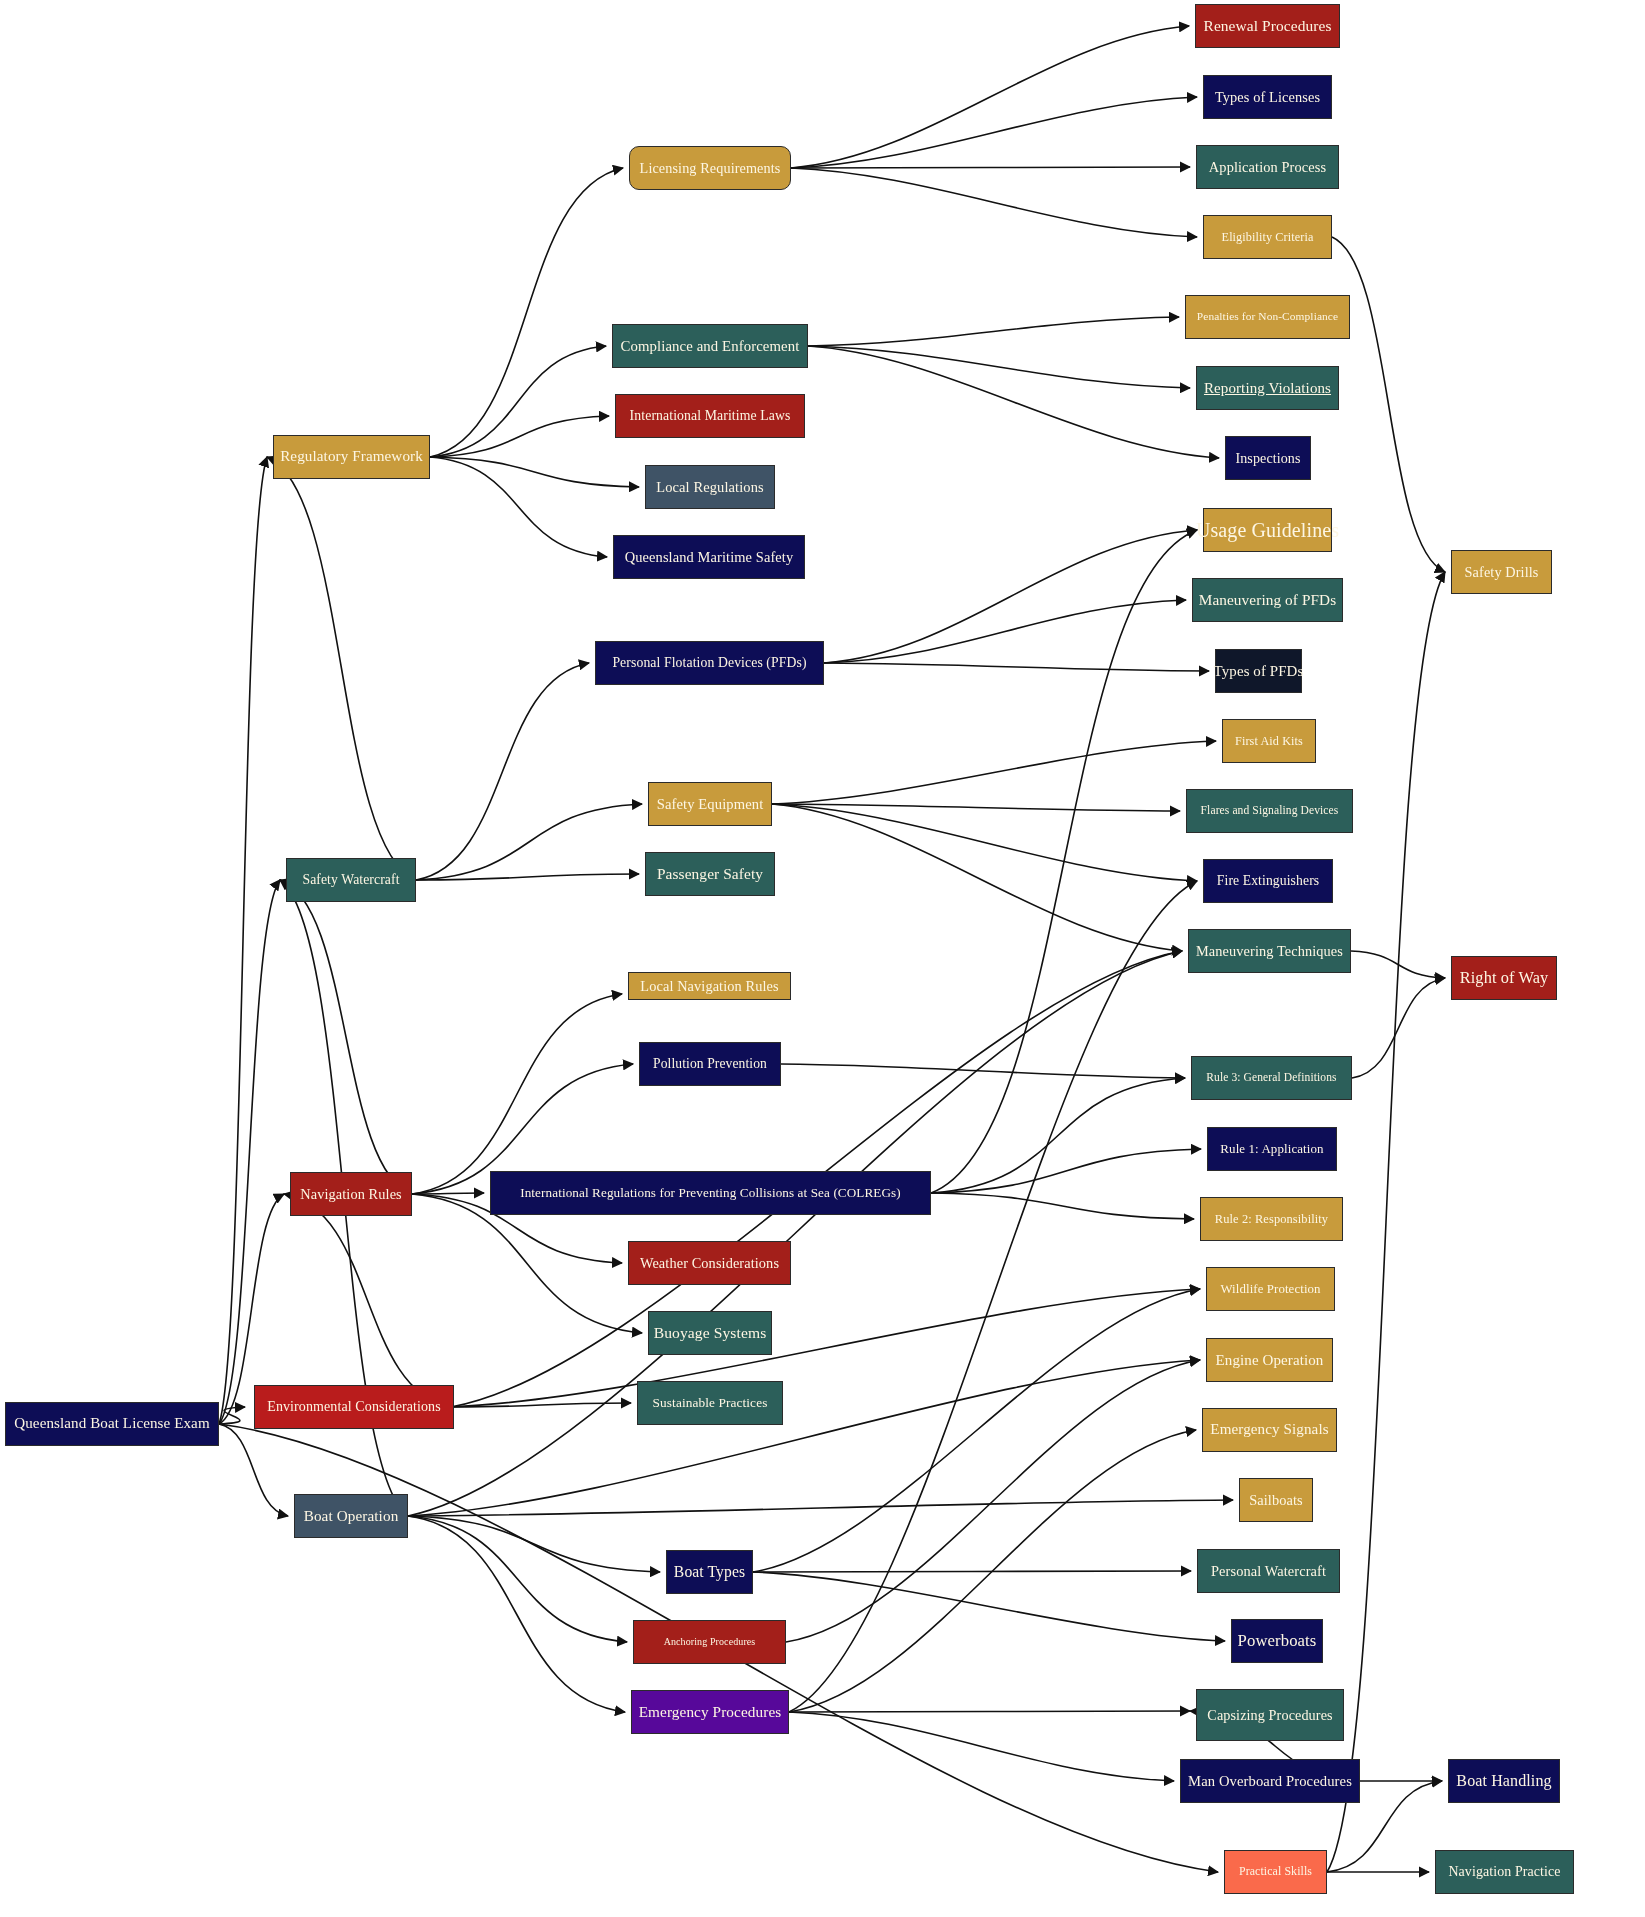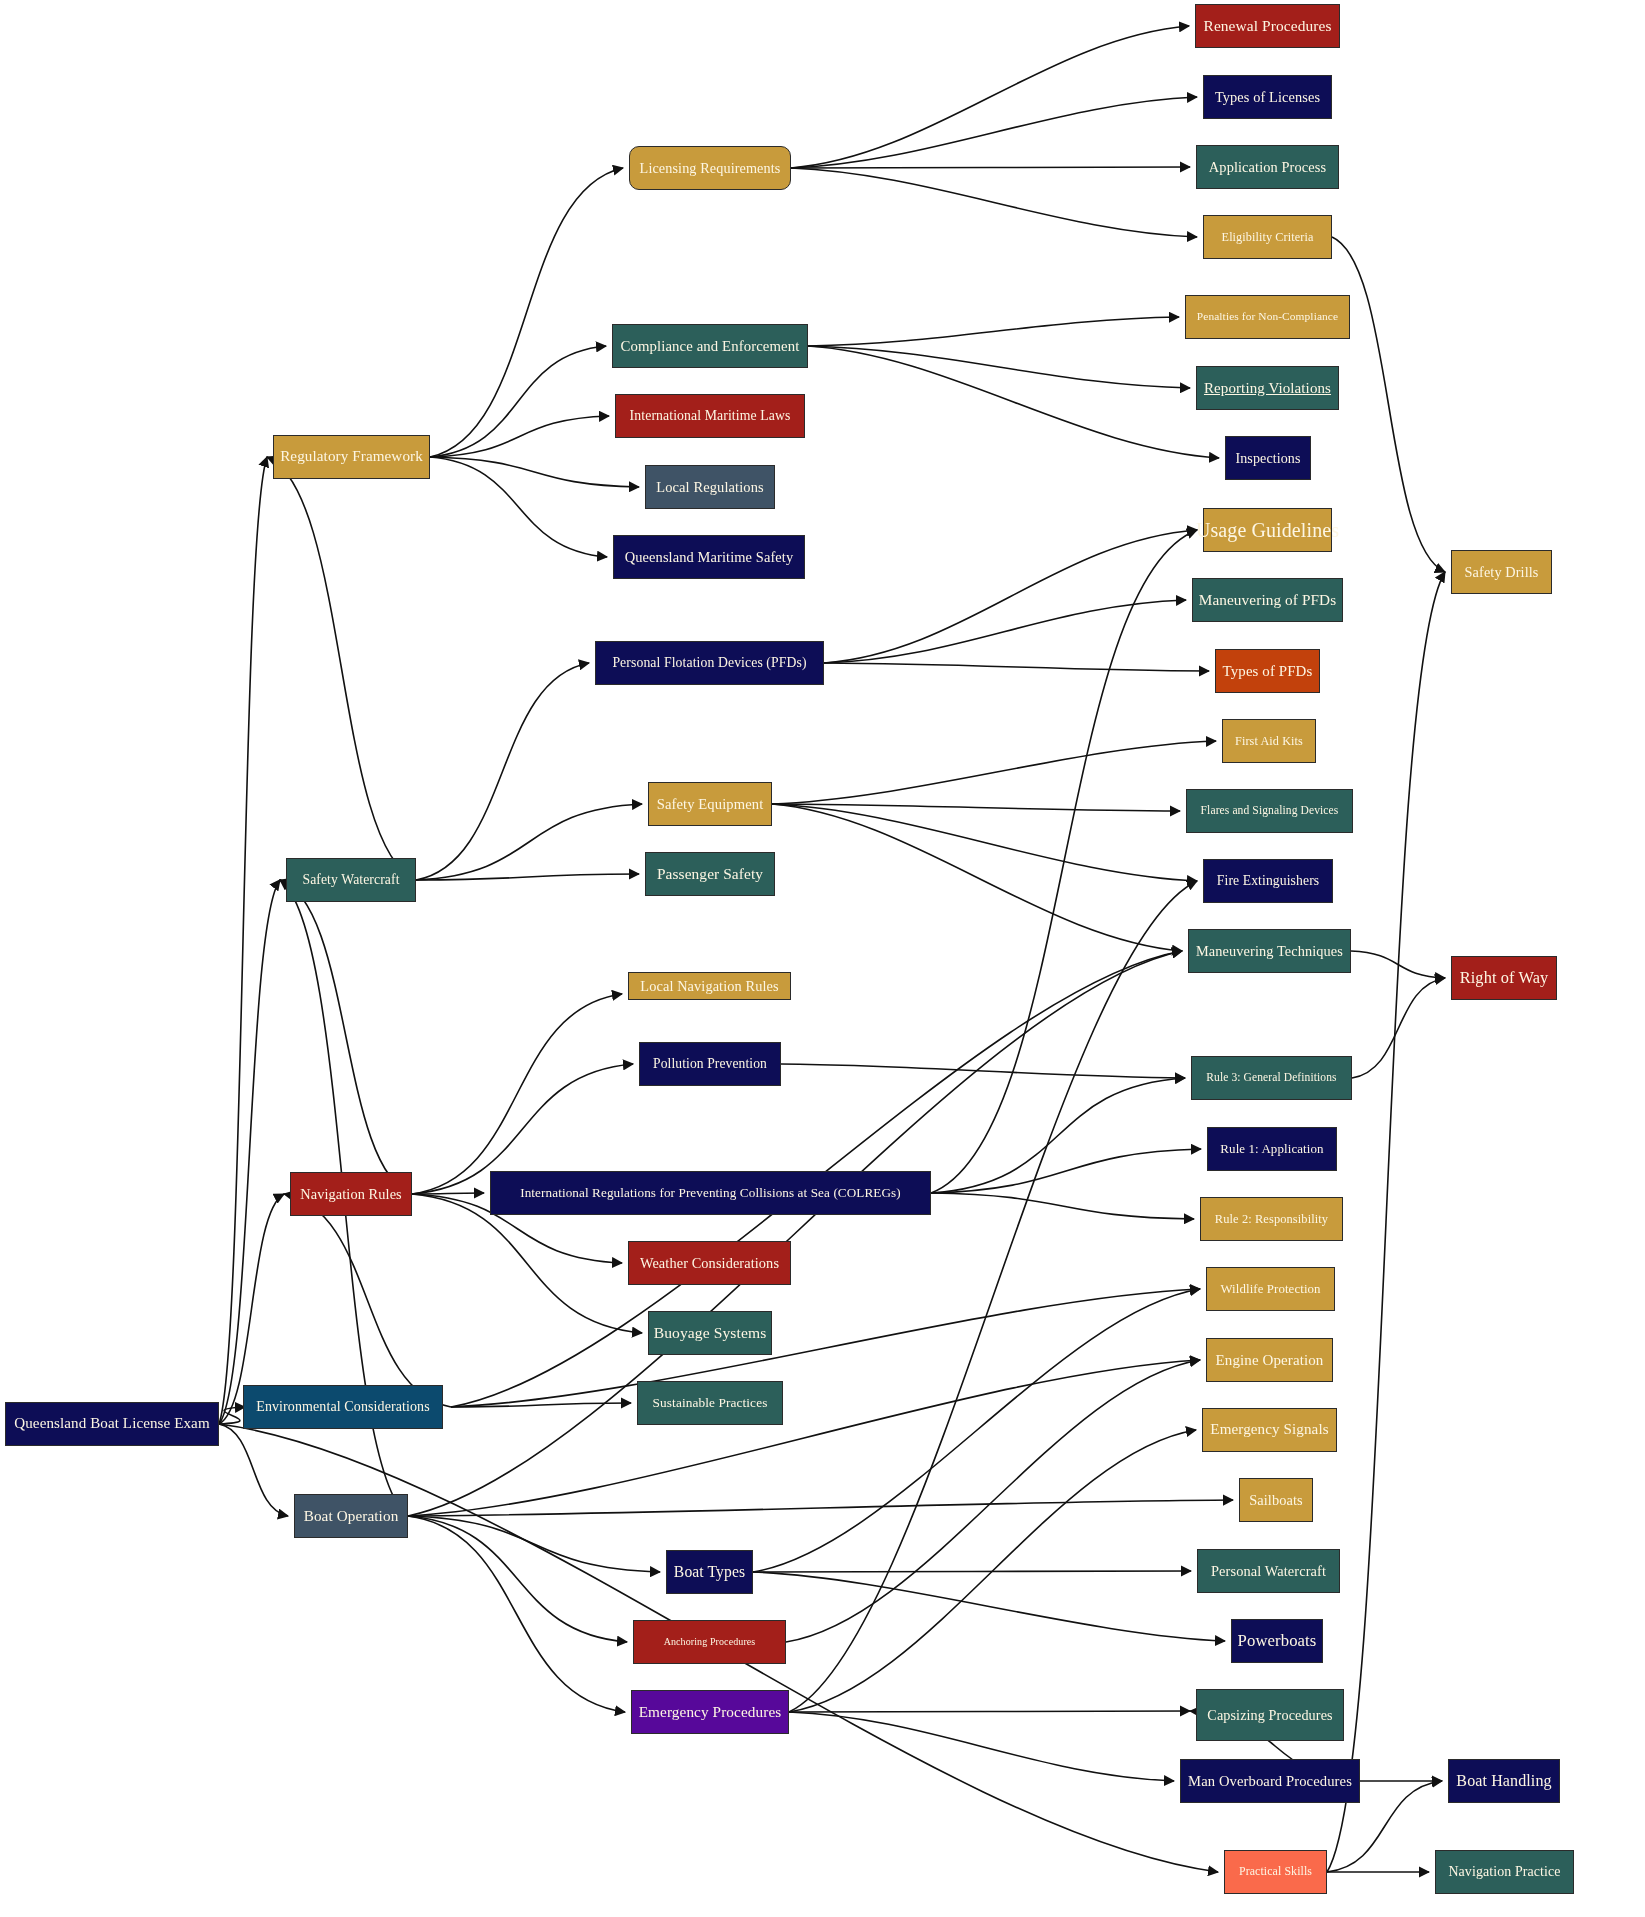"Types of PFDs" div.node { background: #c2410c -> #0f172a; width: 105px -> 87px }
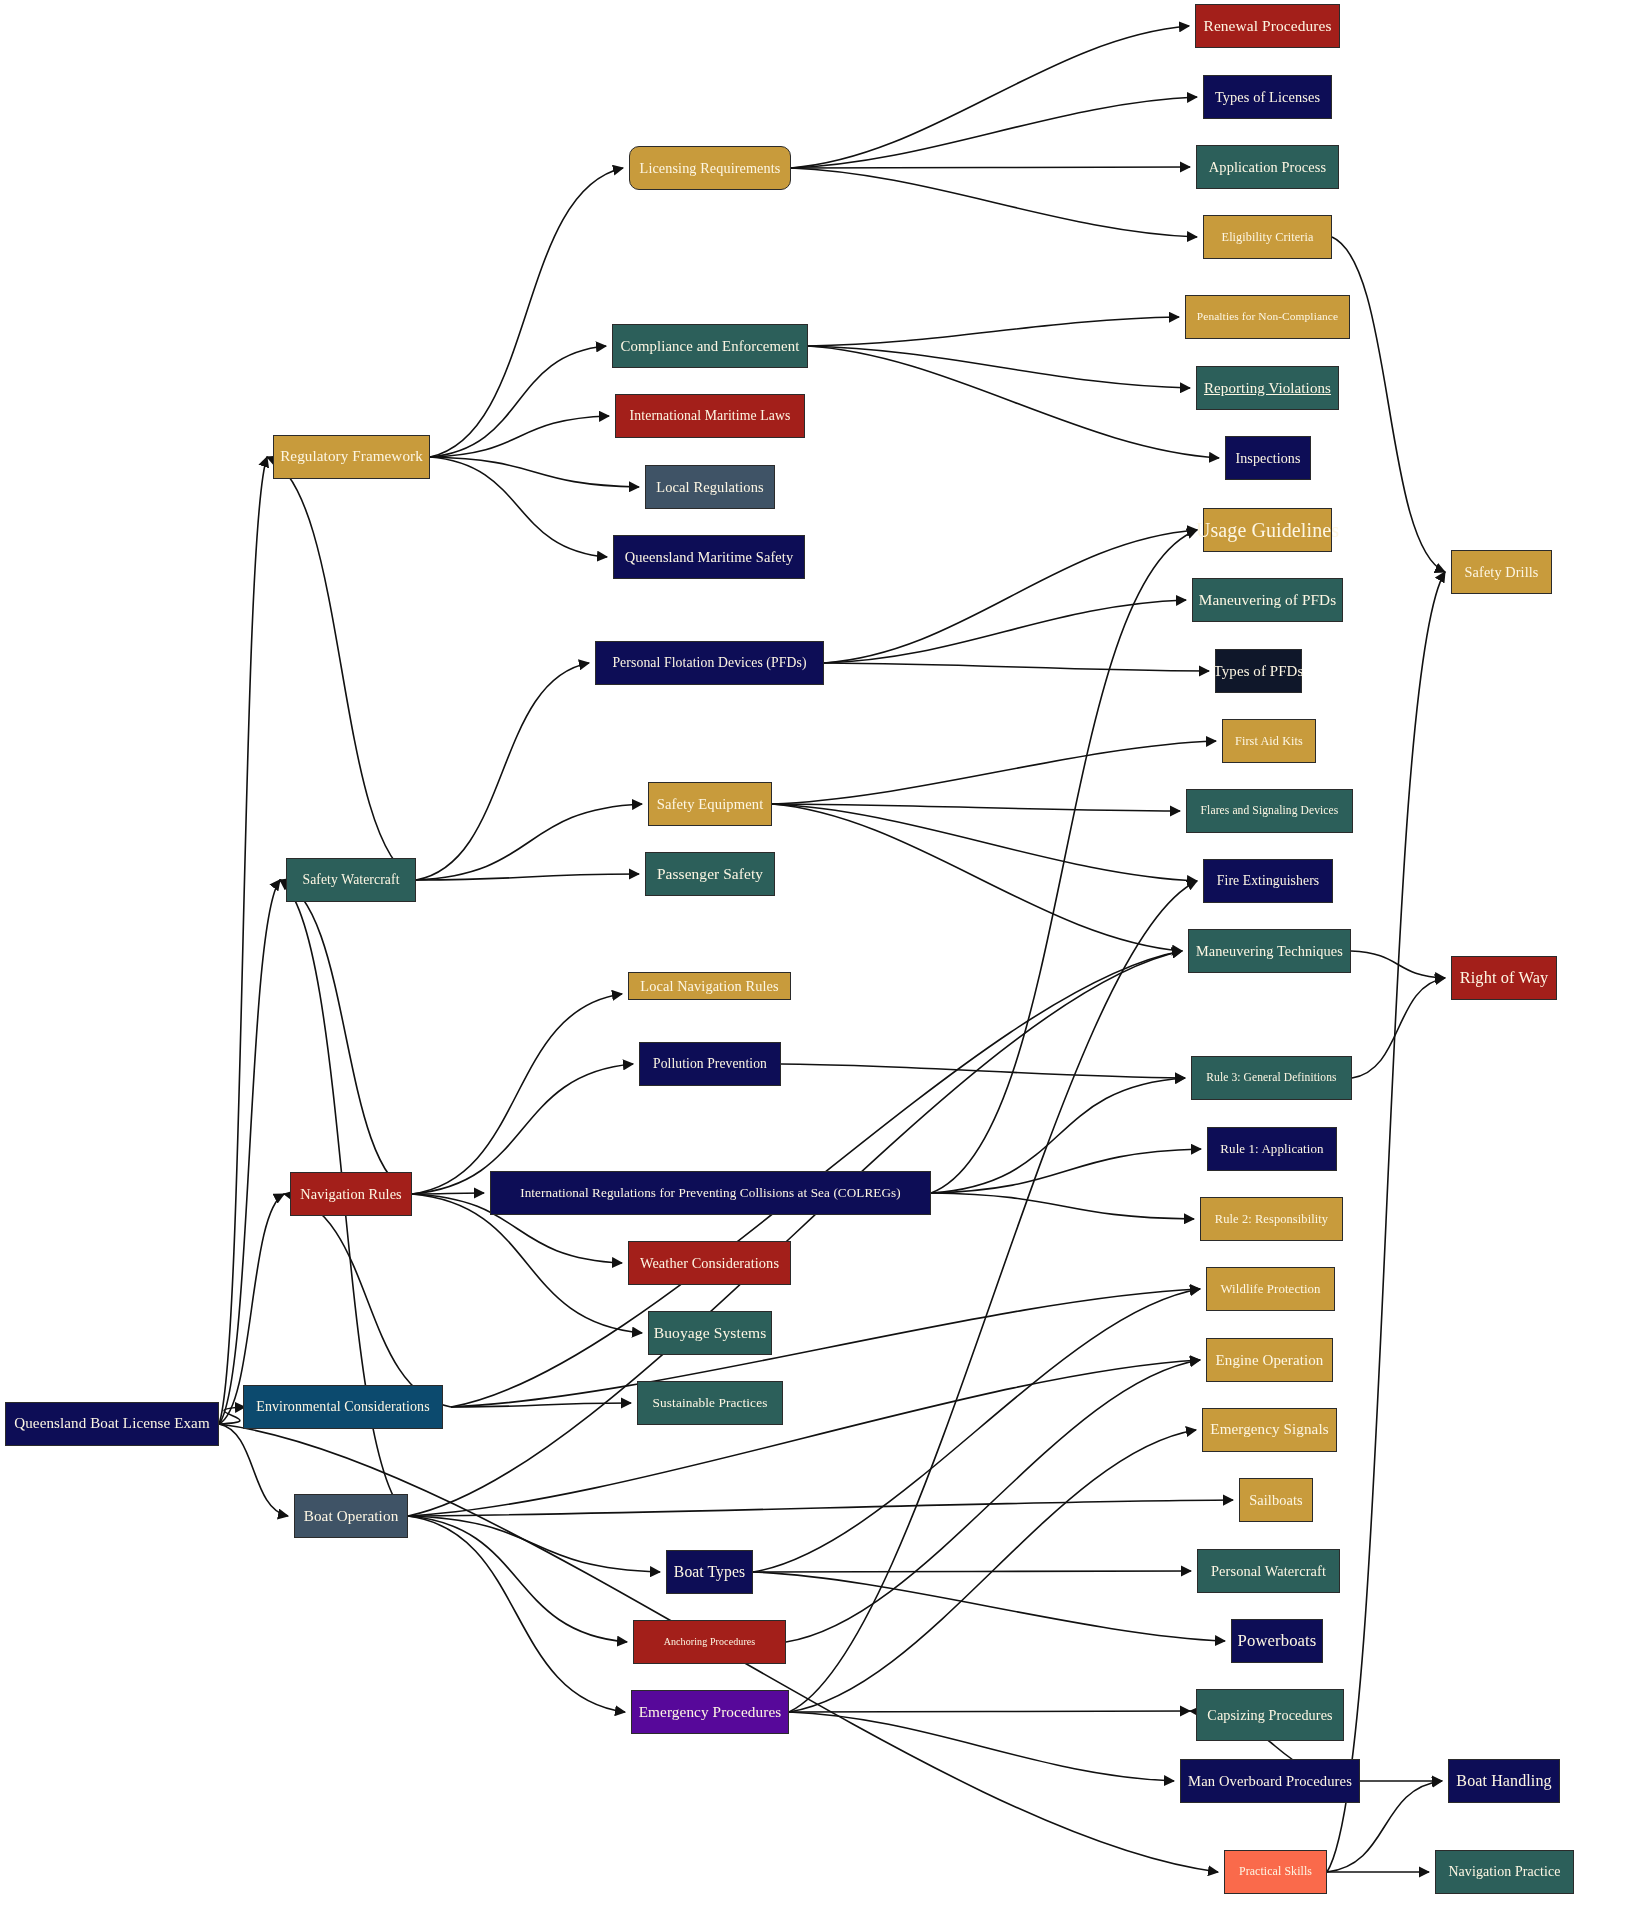"Environmental Considerations" div.node { background: #0c4a6e -> #b91c1c; left: 243px -> 254px }
